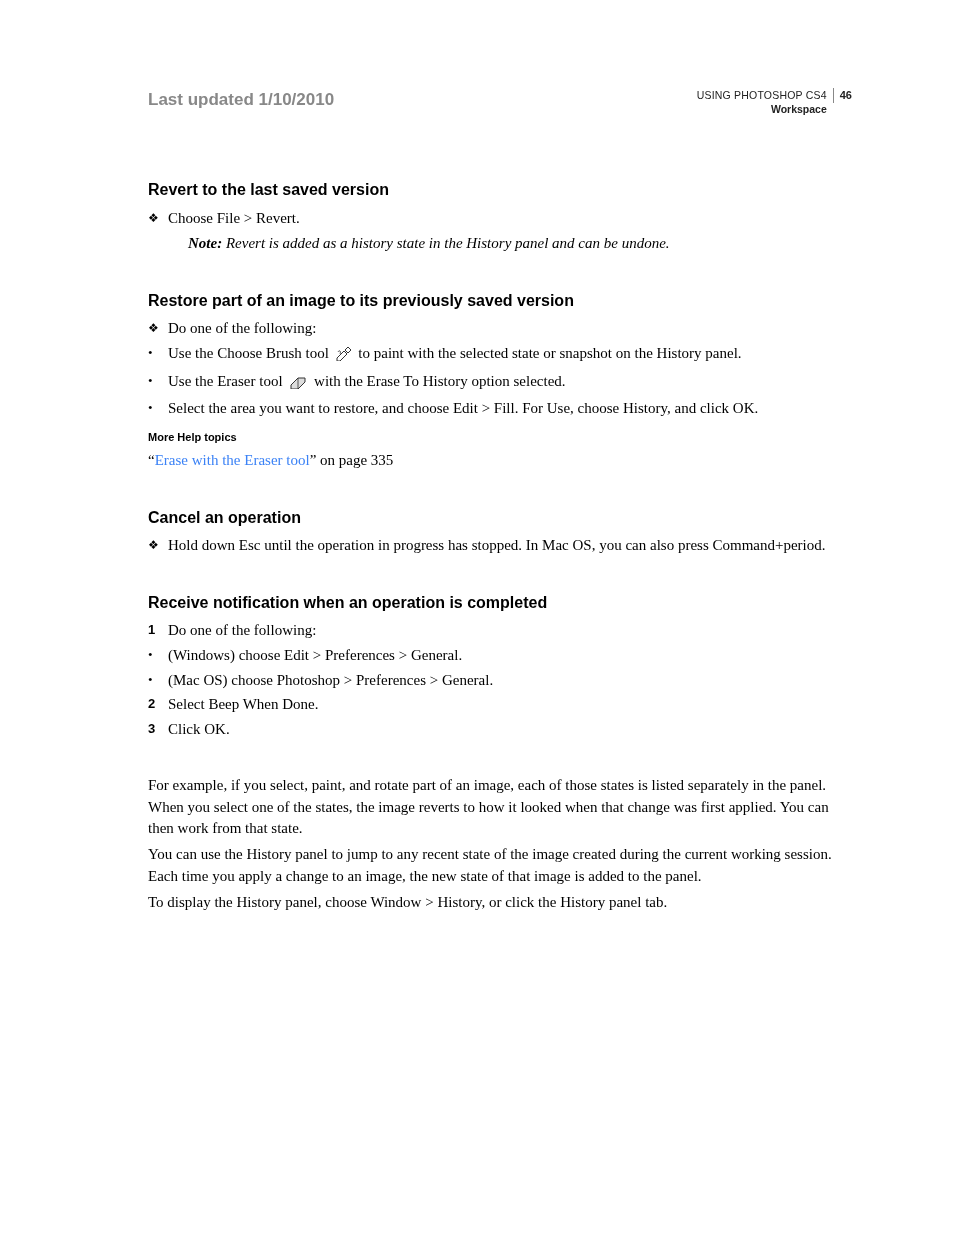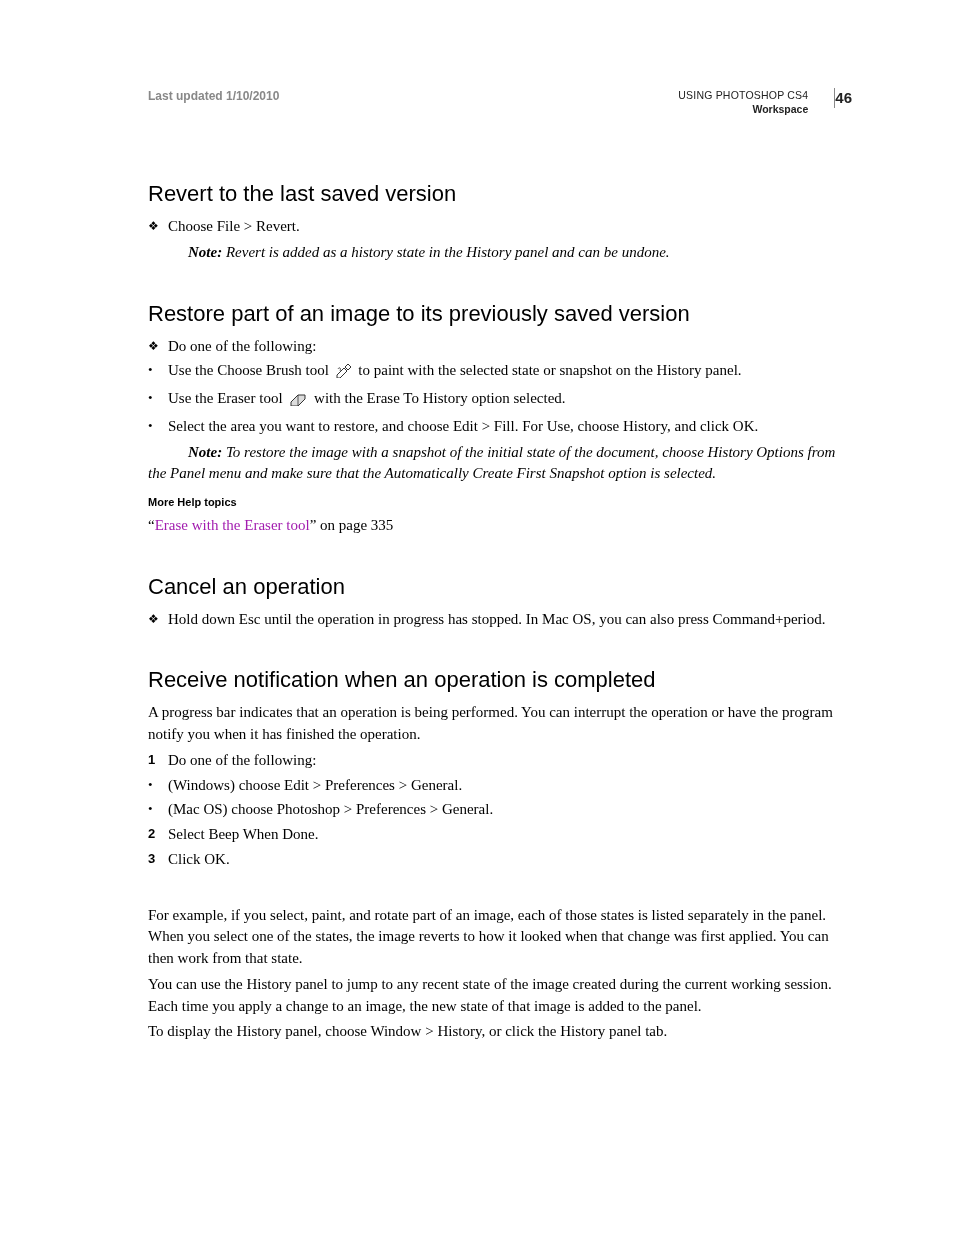"Last updated 1/10/2010" .updated { font-size: 12px -> 17px }
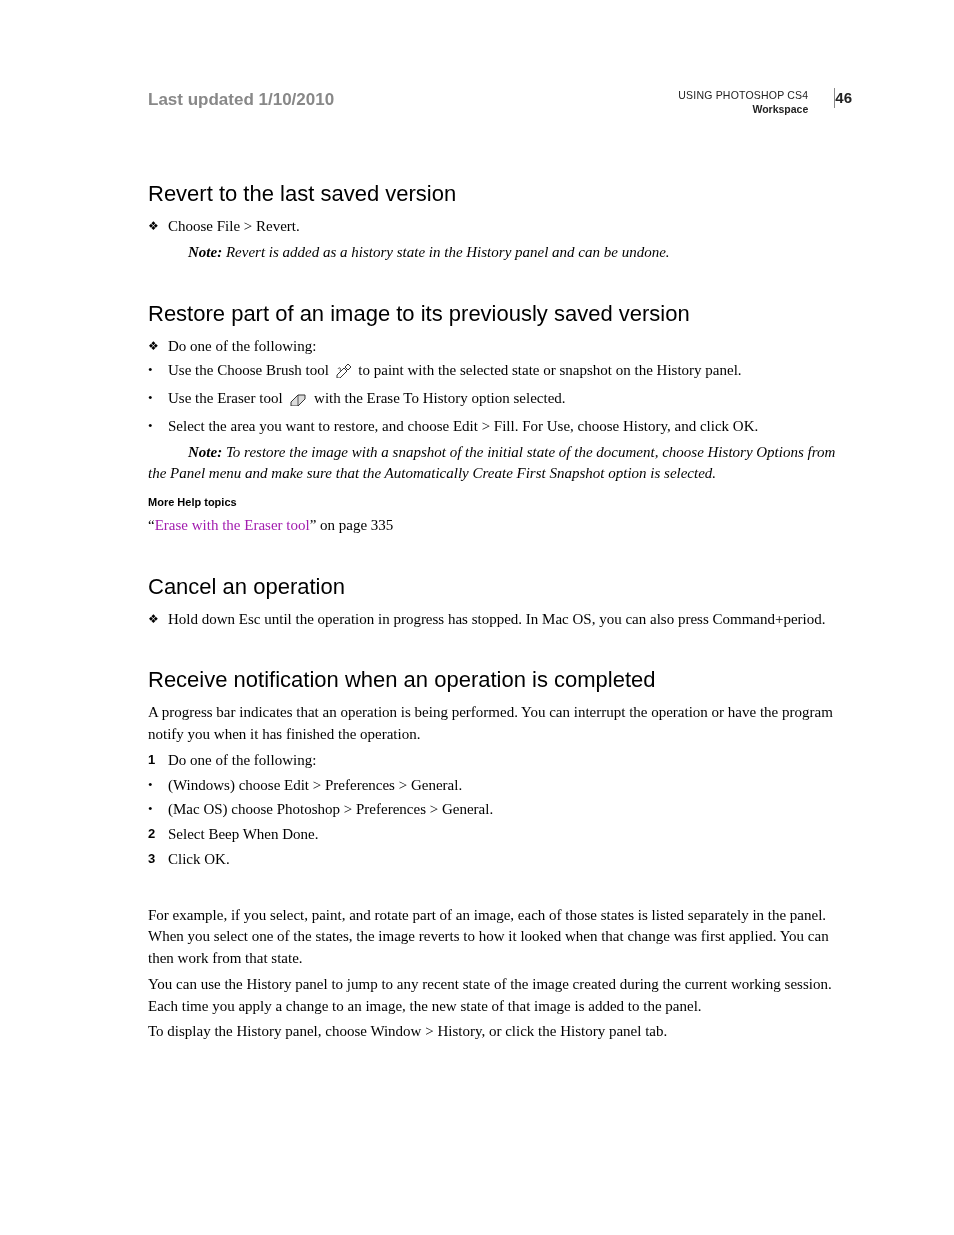"USING PHOTOSHOP CS4" .header-right { gap: 20px -> none }
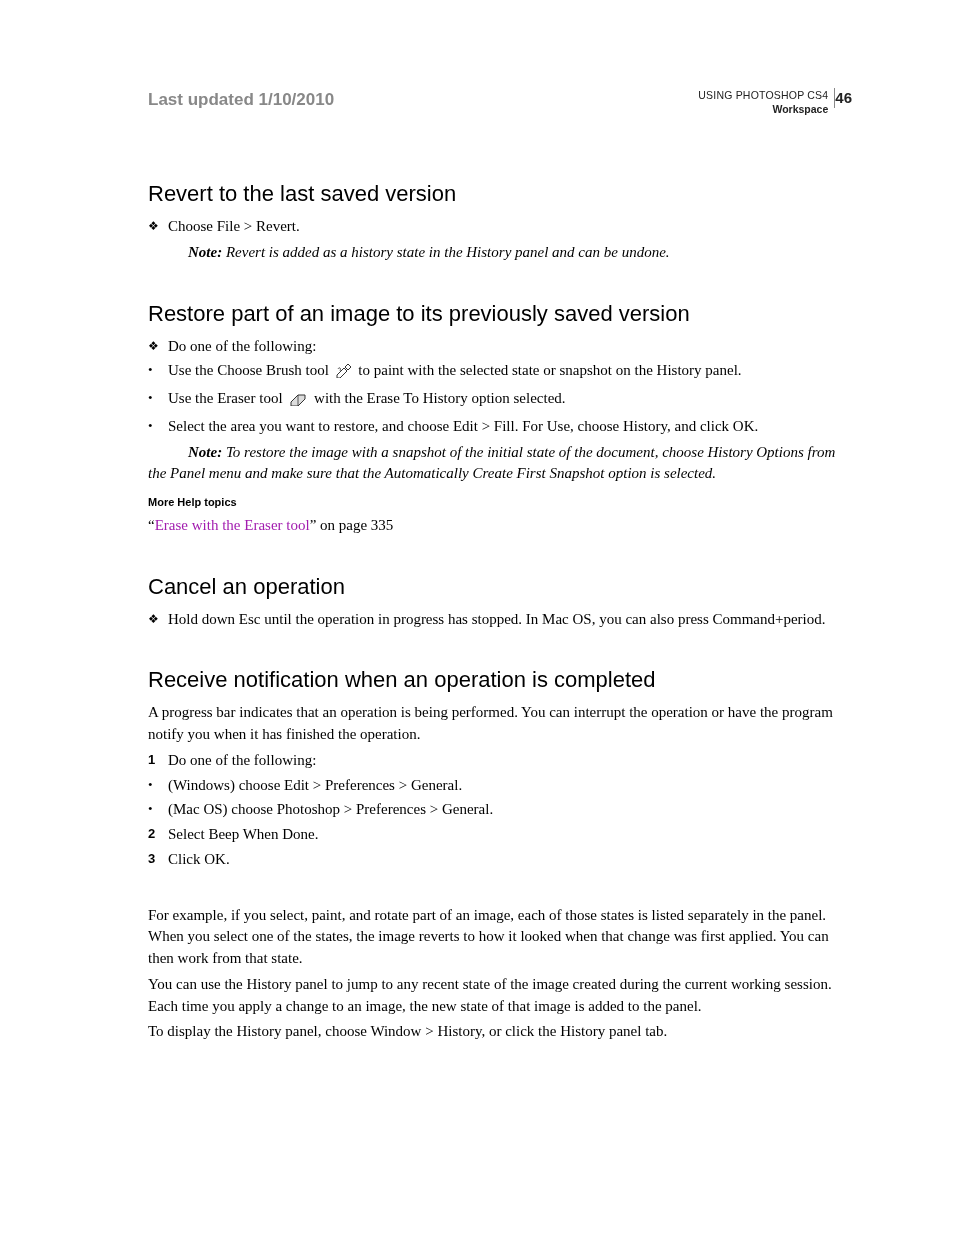"46" .pagenum { font-size: 15px -> 11px; padding-left: none -> 6px }
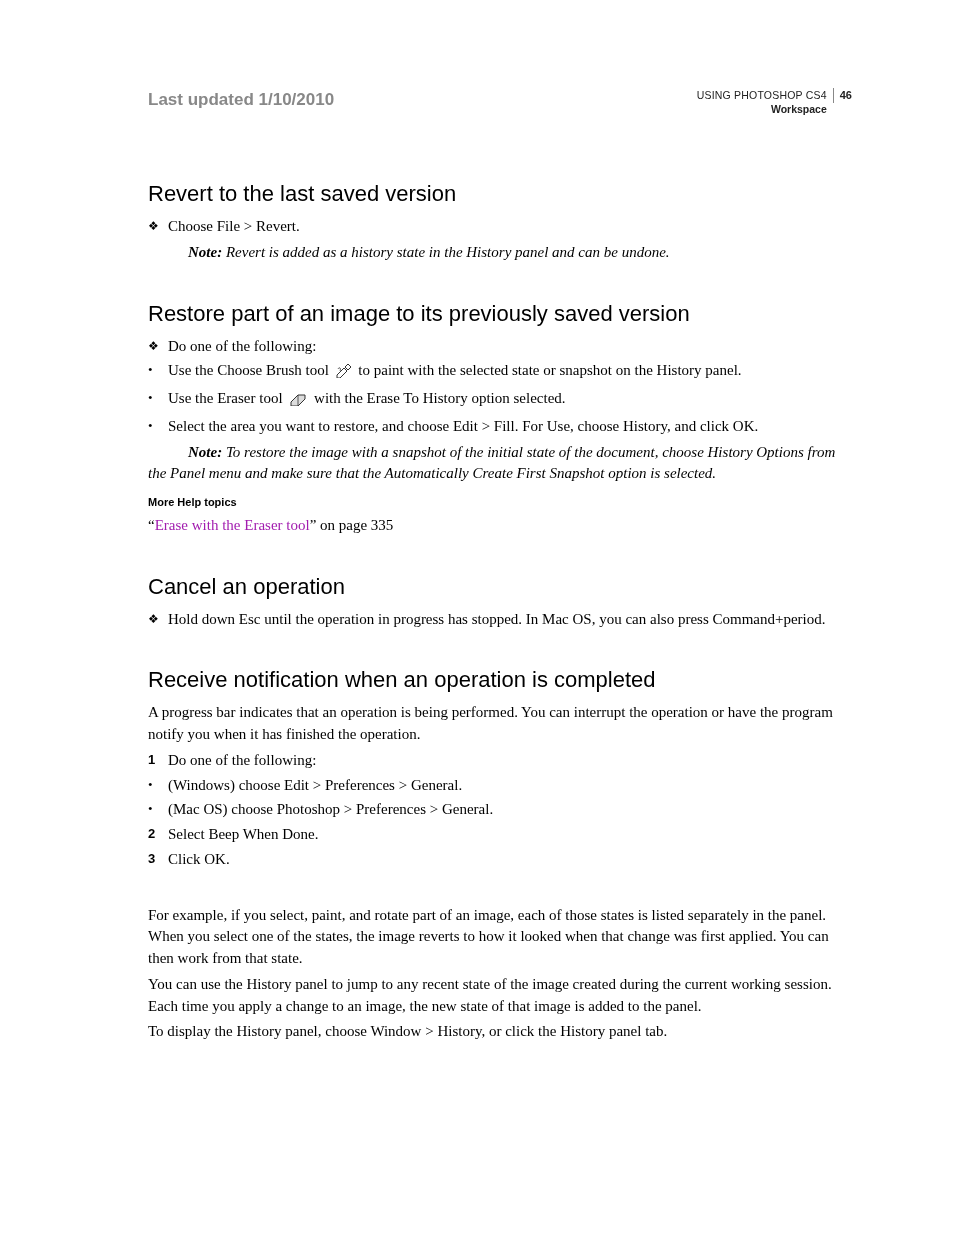"Revert to the last saved" h2 { font-size: 22px -> 16px; font-weight: 400 -> 700 }
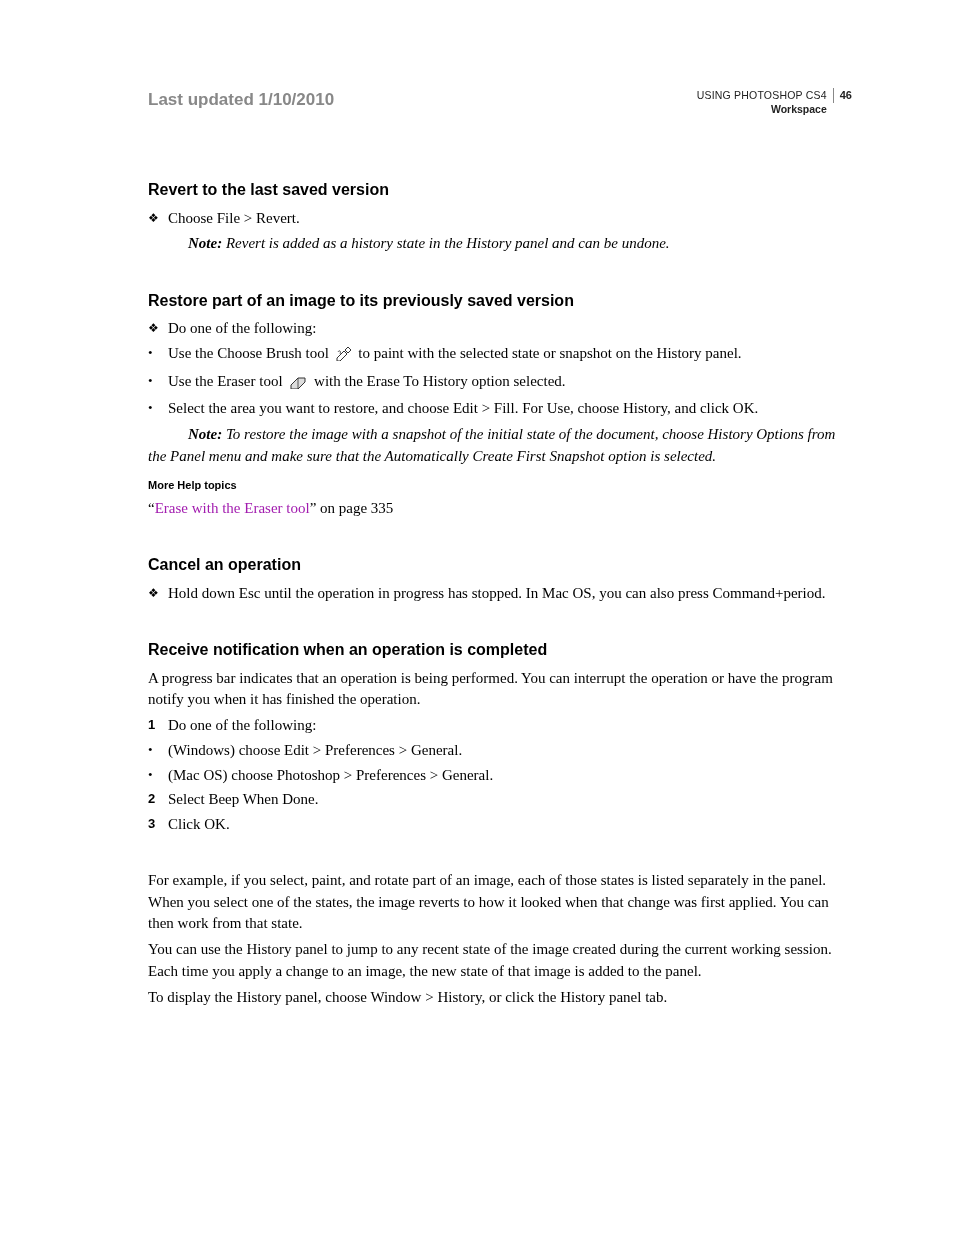"Note: To restore the image" p.note { html: <p> <span>Note:</span><span> To restore the image with a snapshot of the initial state of the document, choose History Options from the Panel menu and make sure that the Automatically Create First Snapshot option is selected.</span> </p> -> none }
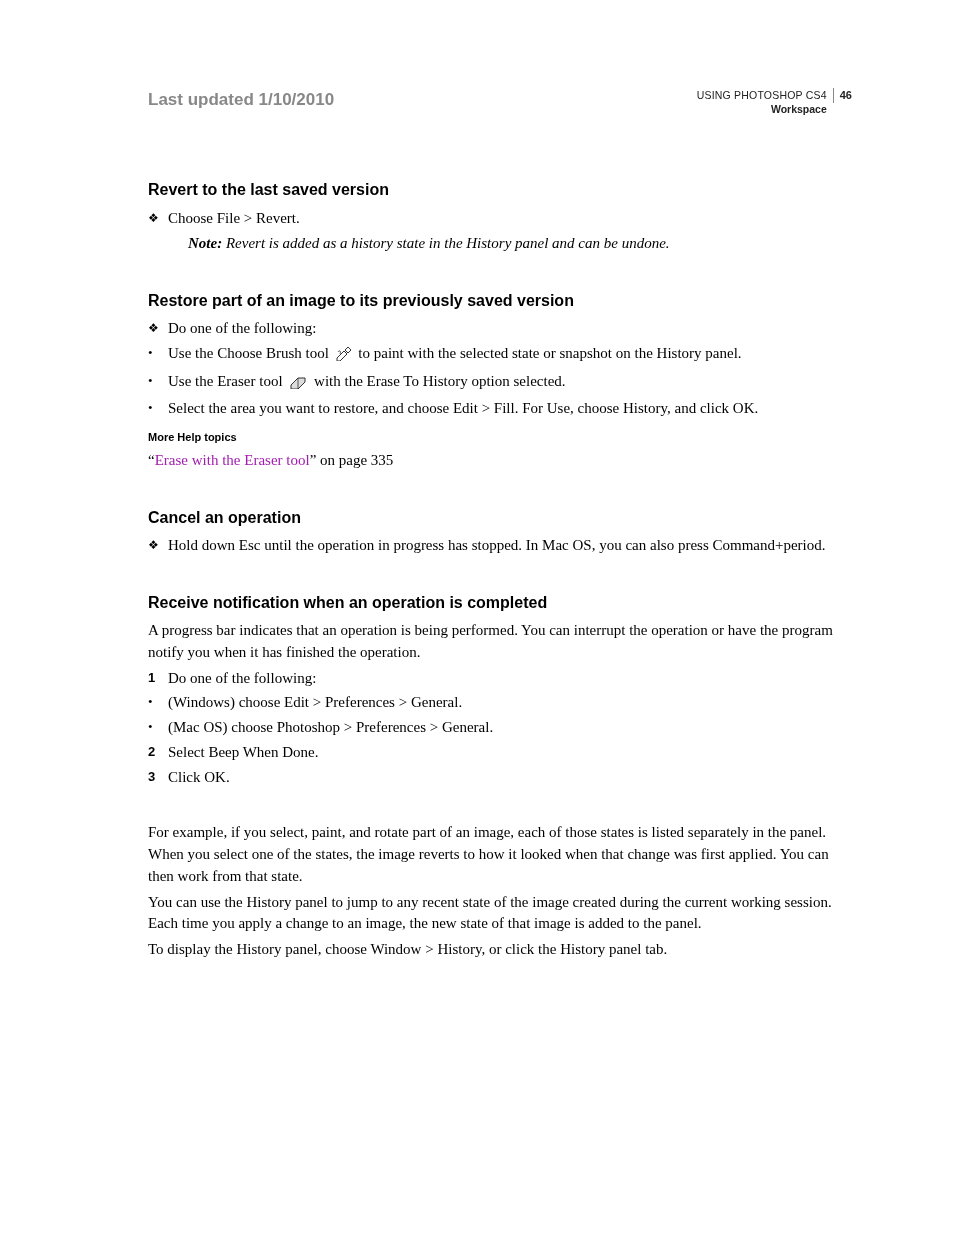"Erase with the Eraser tool" .link { color: #a21caf -> #3b82f6 }
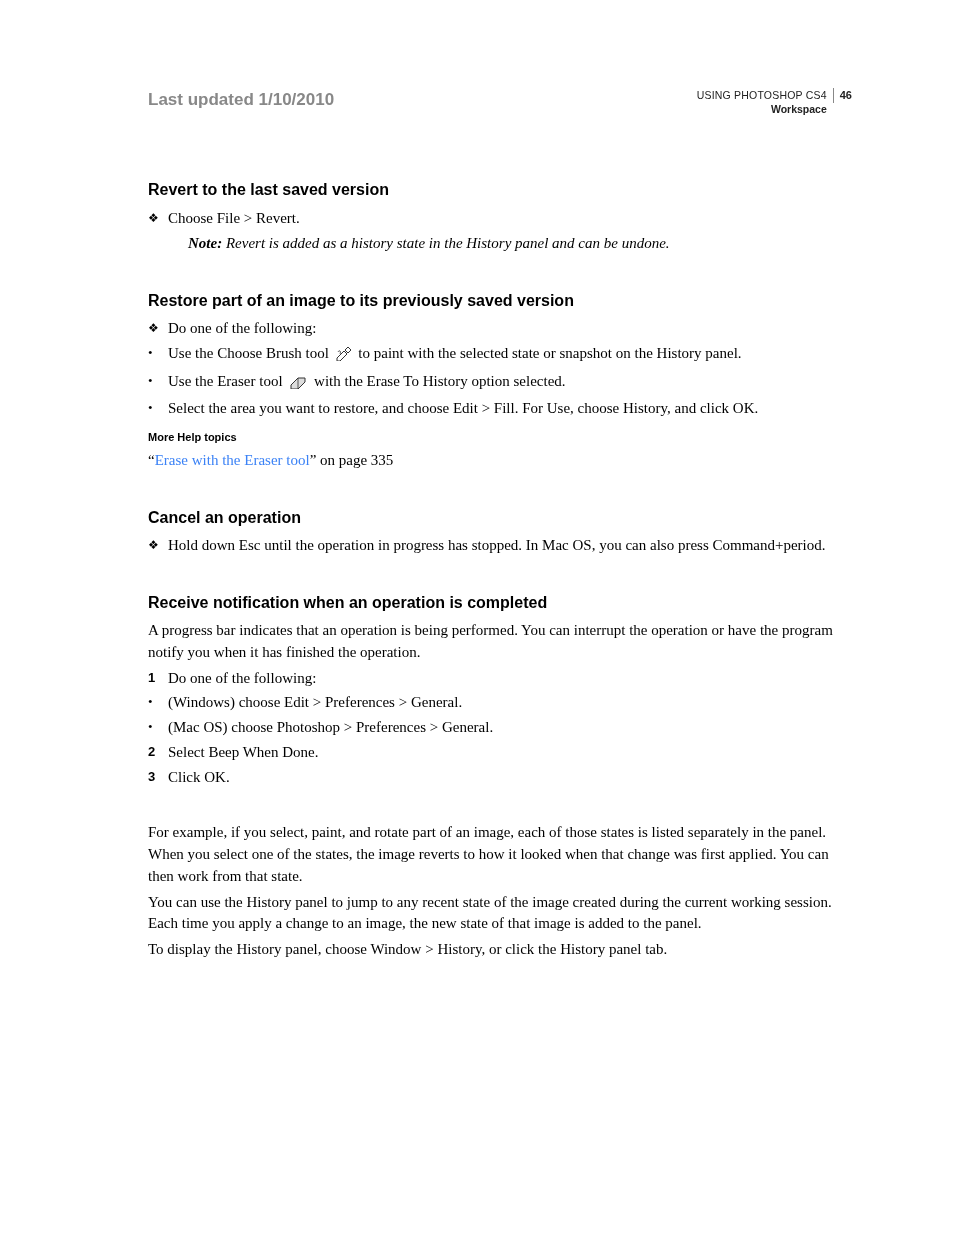"A progress bar indicates that" p.body { html: <p>A progress bar indicates that an operation is being performed. You can interrupt the operation or have the program notify you when it has finished the operation.</p> -> none }
